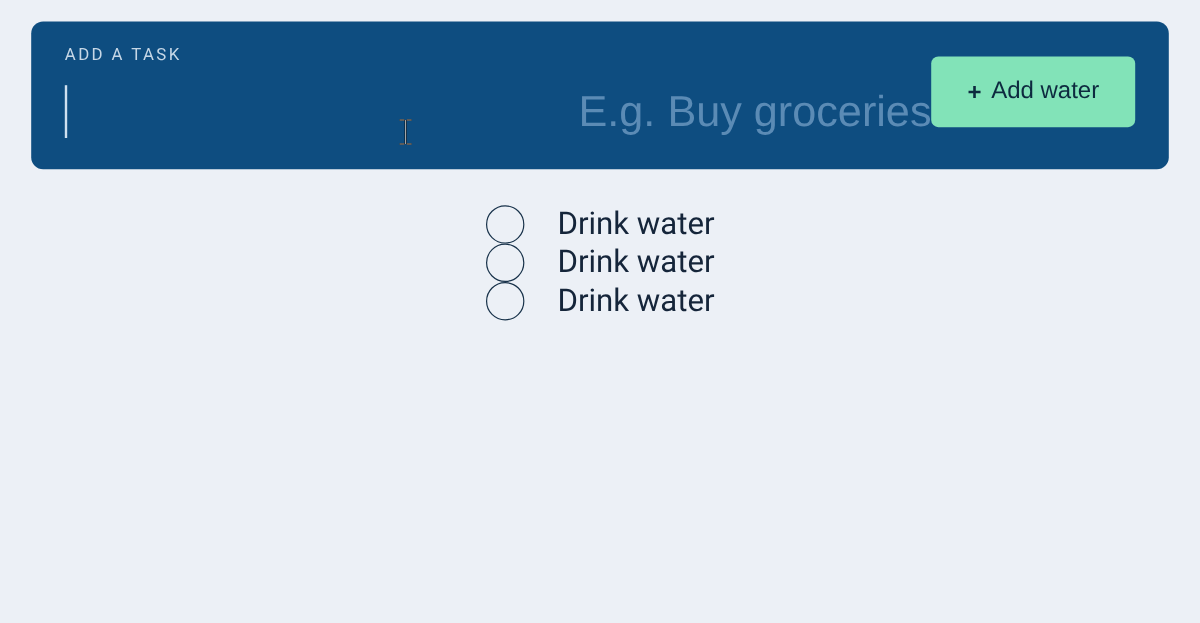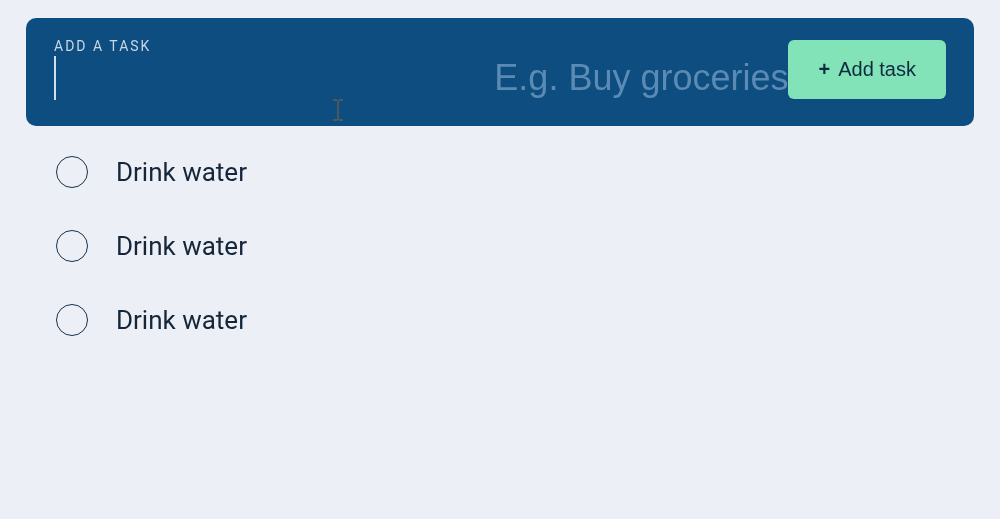"ADD A TASK" .input-label { margin-bottom: 2px -> 17px }
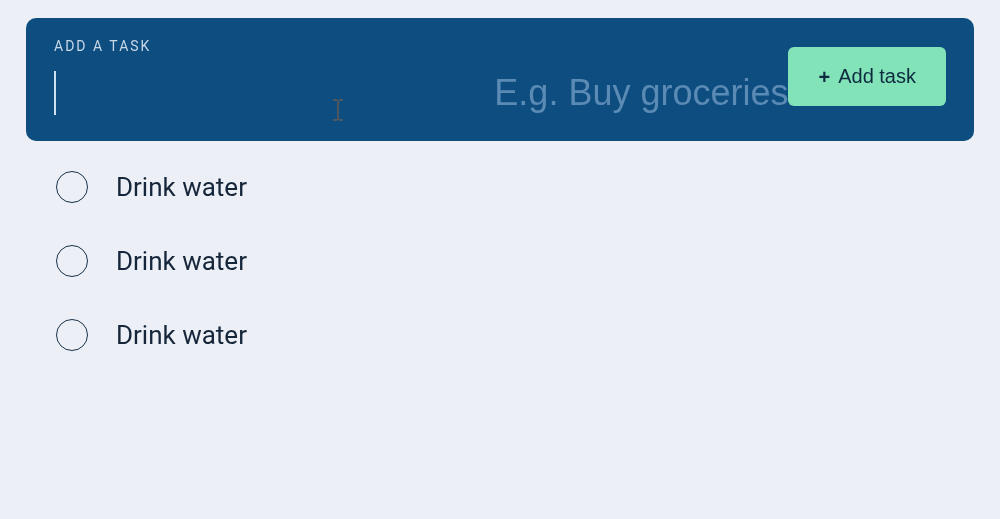"Add task" span { text: task -> water }
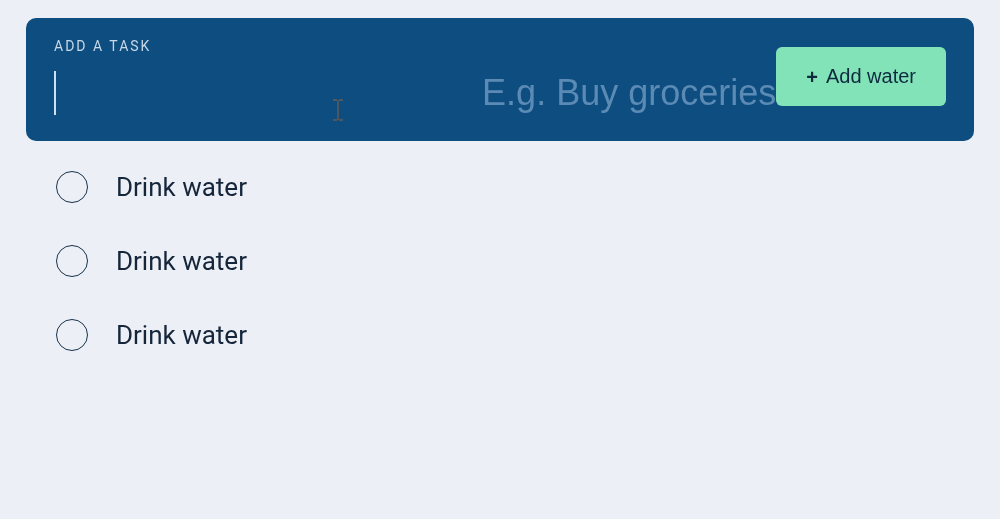"Drink water" .task-list { align-items: none -> center; gap: 42px -> none }
